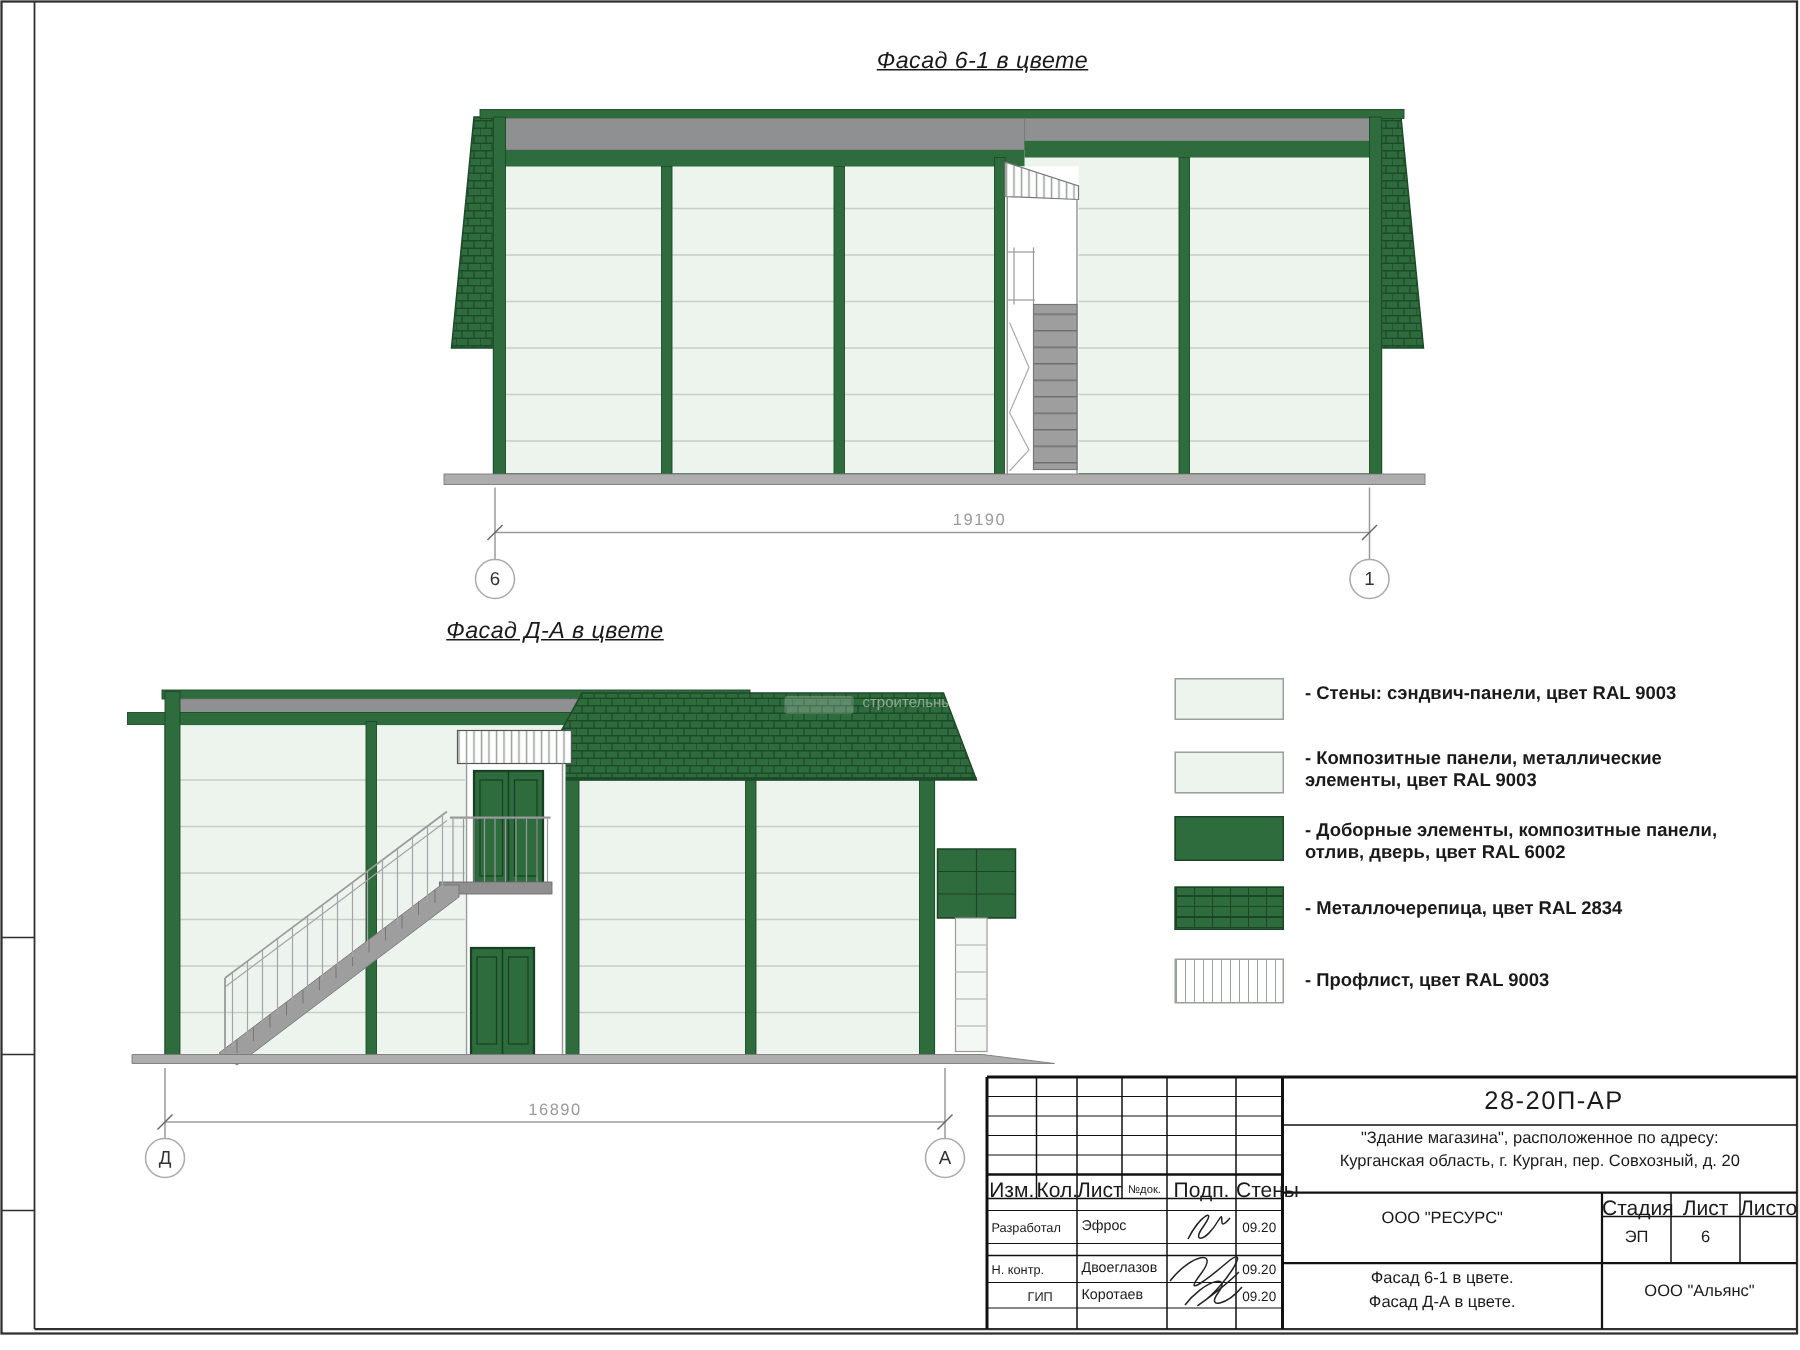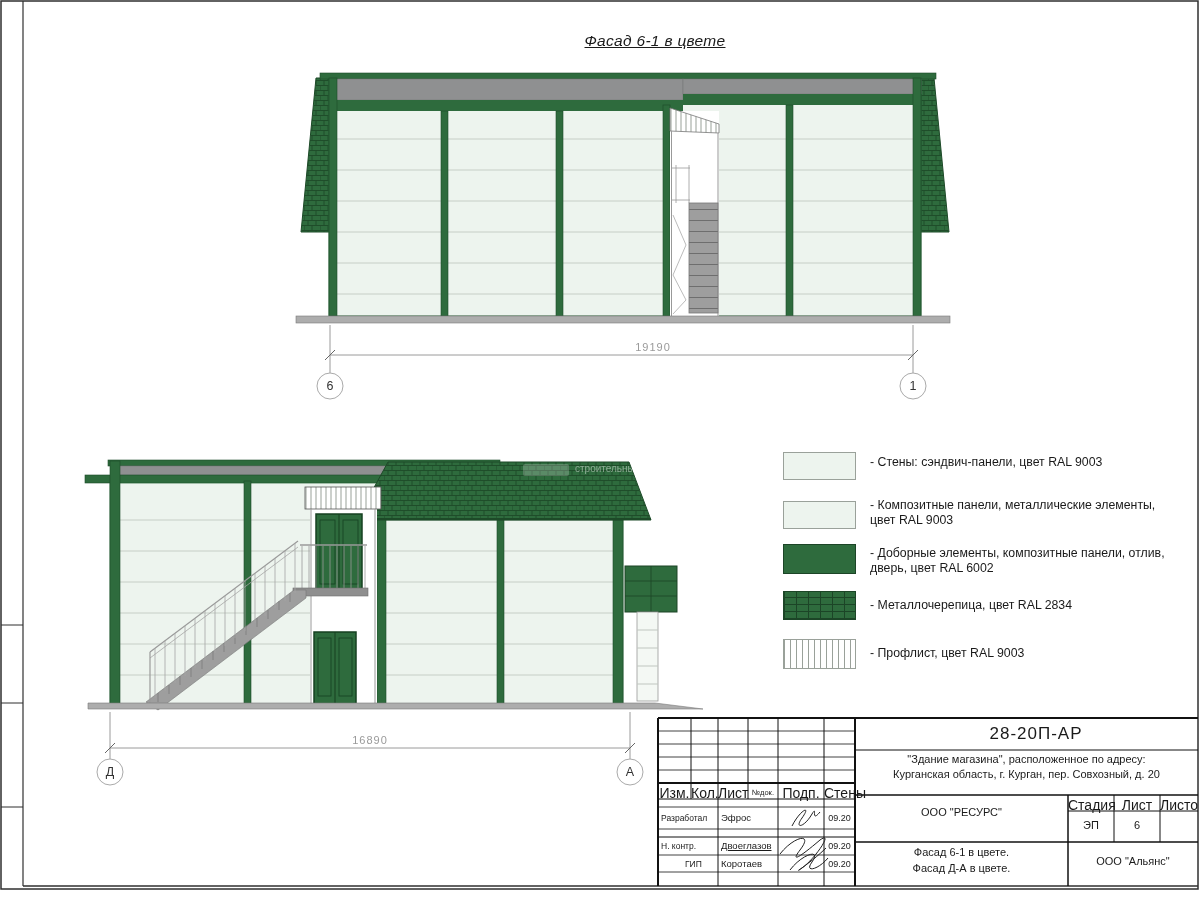"Фасад Д-А в цвете" div.txt { html: none -> <div>Фасад Д-А в цвете</div> }
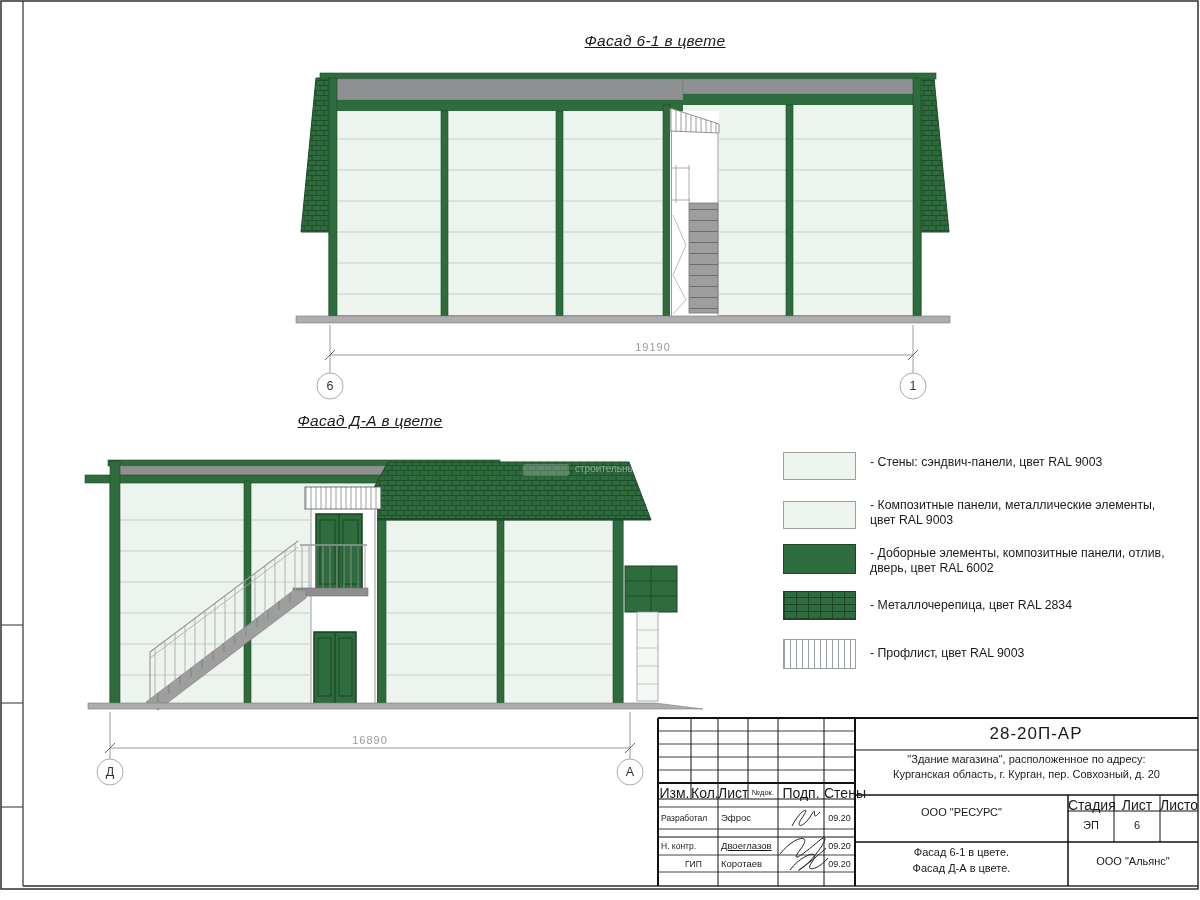"- Стены: сэндвич-панели, цвет RAL" .legend-label { font-weight: none -> bold }
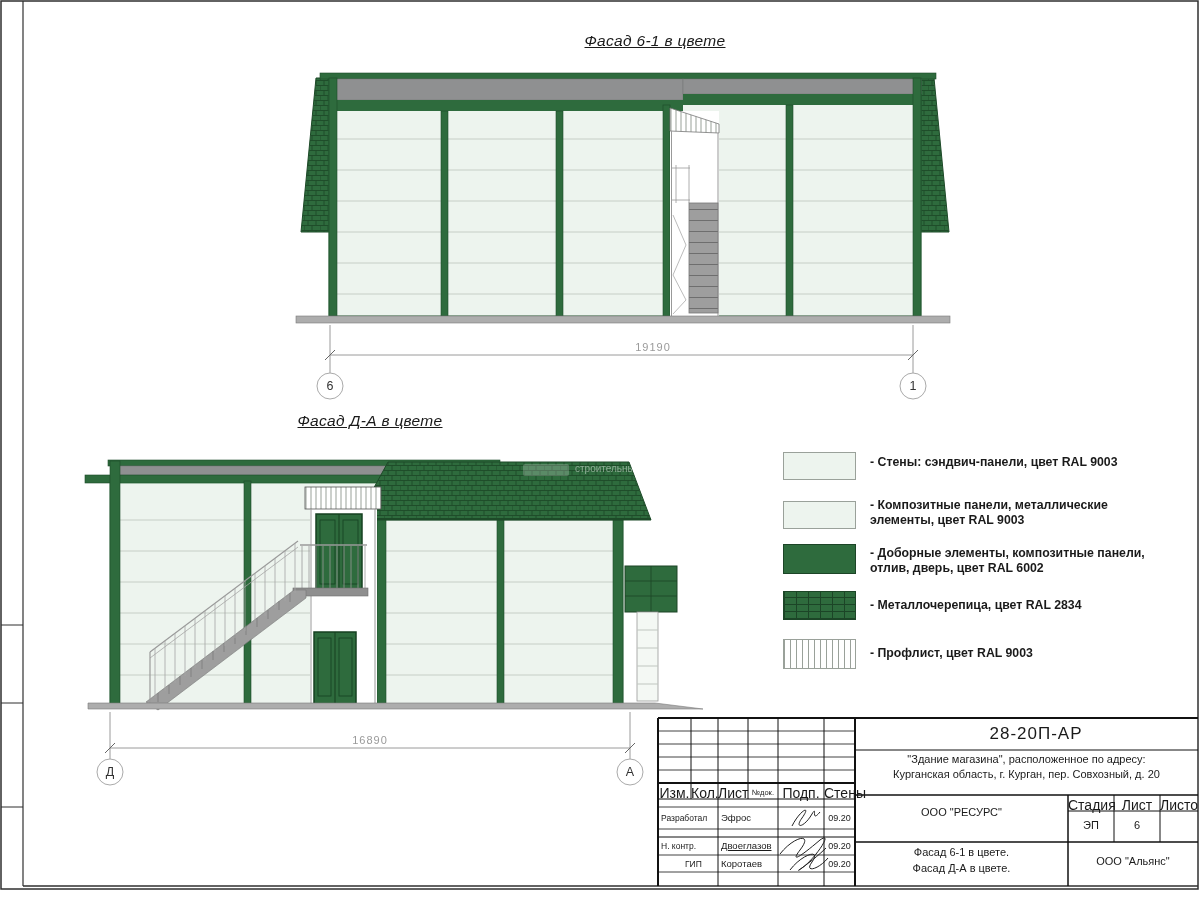"Двоеглазов" div.txt { text-decoration: underline -> none }
